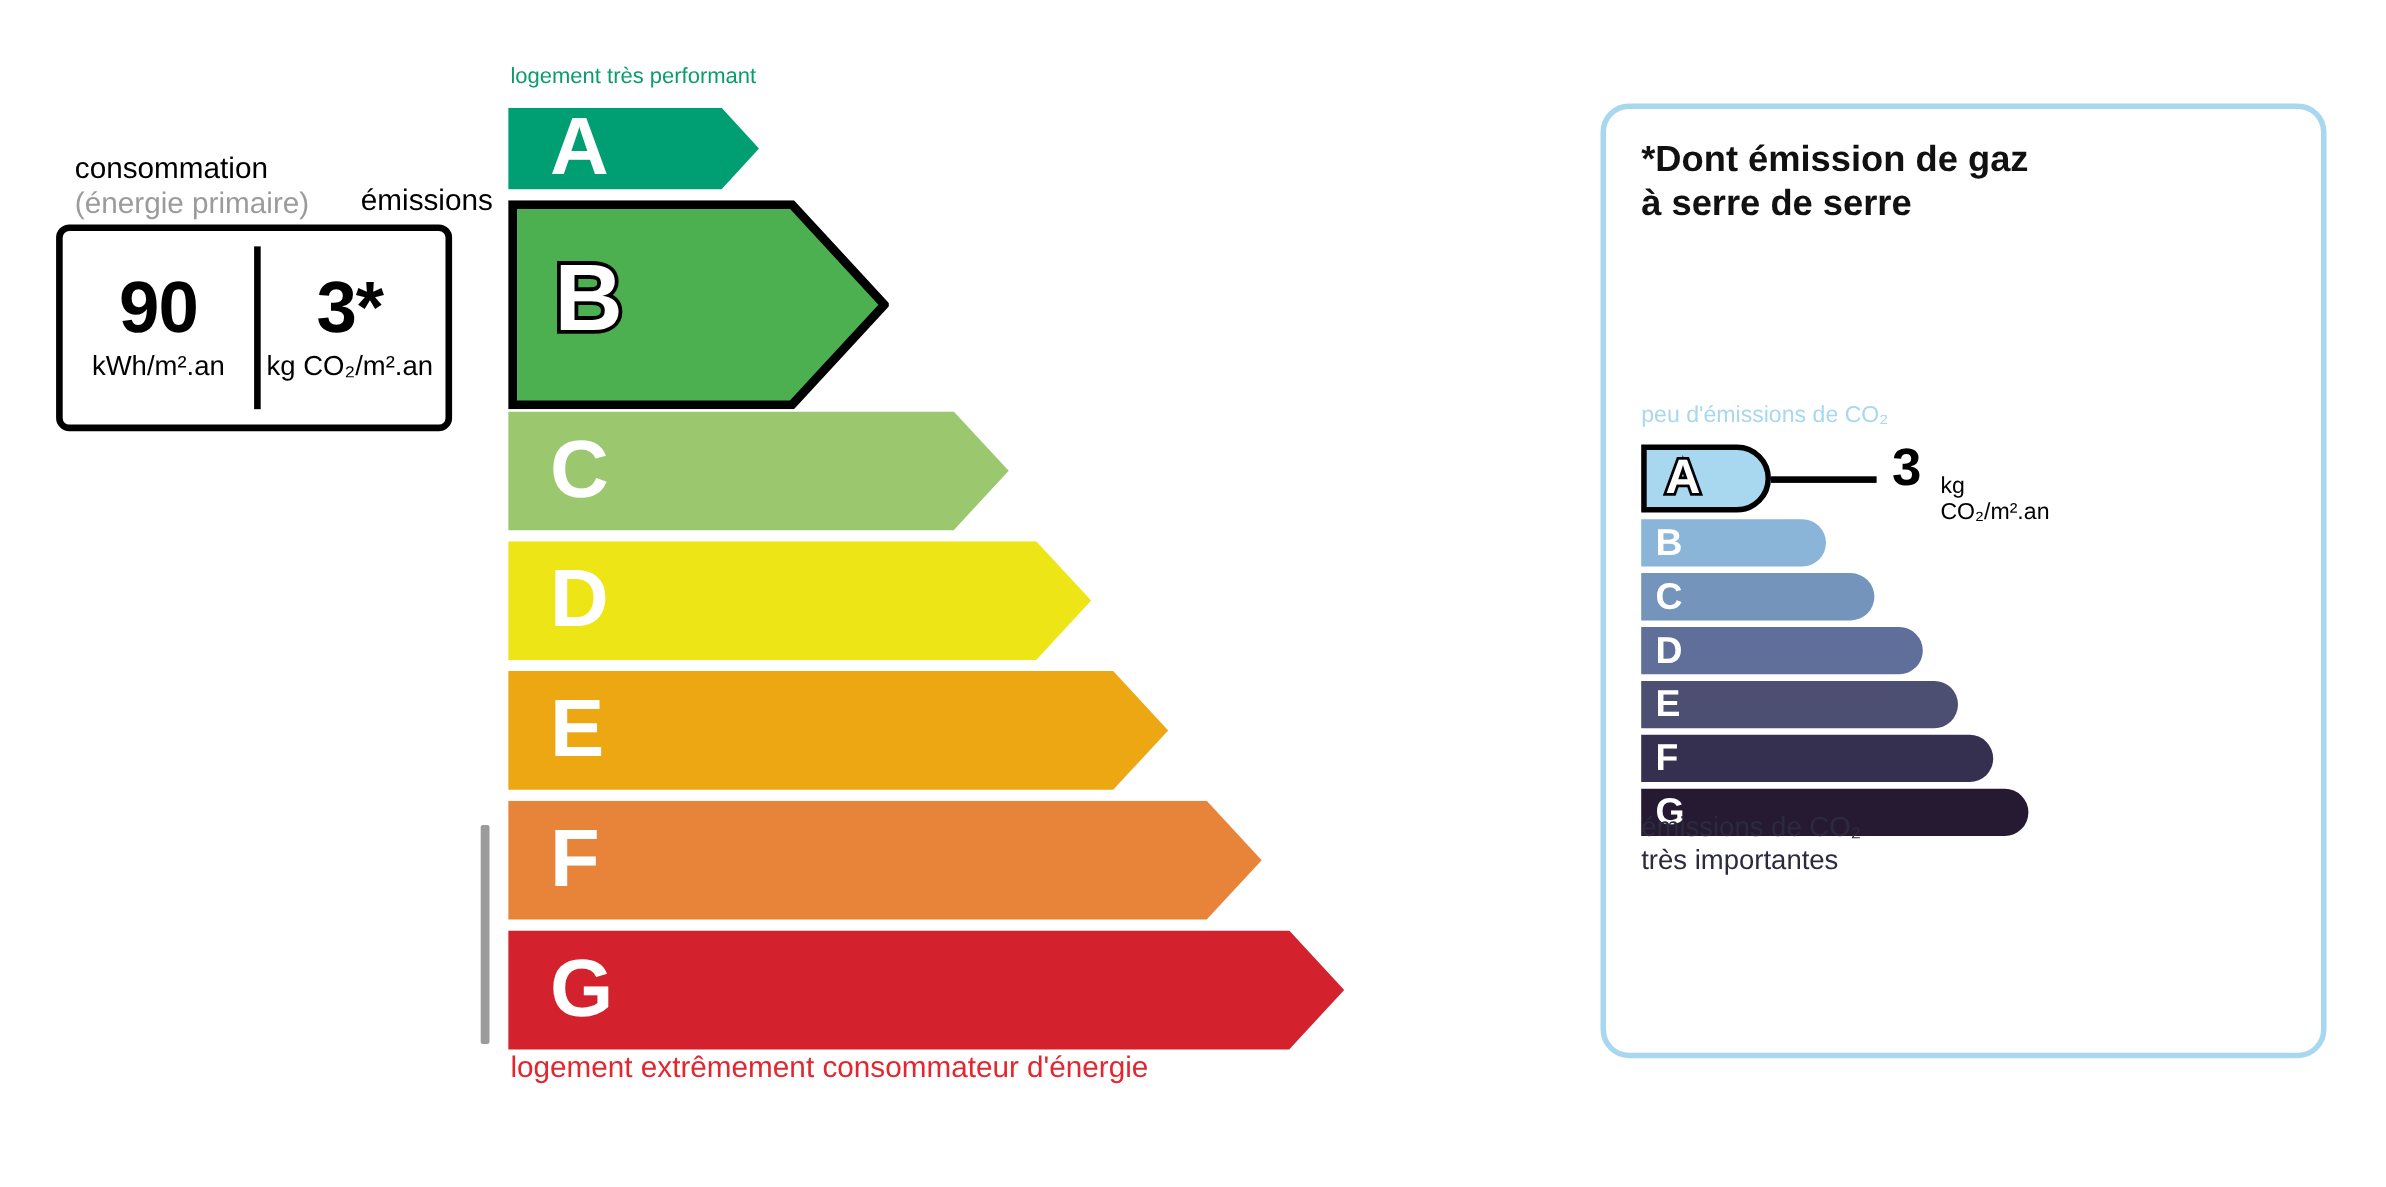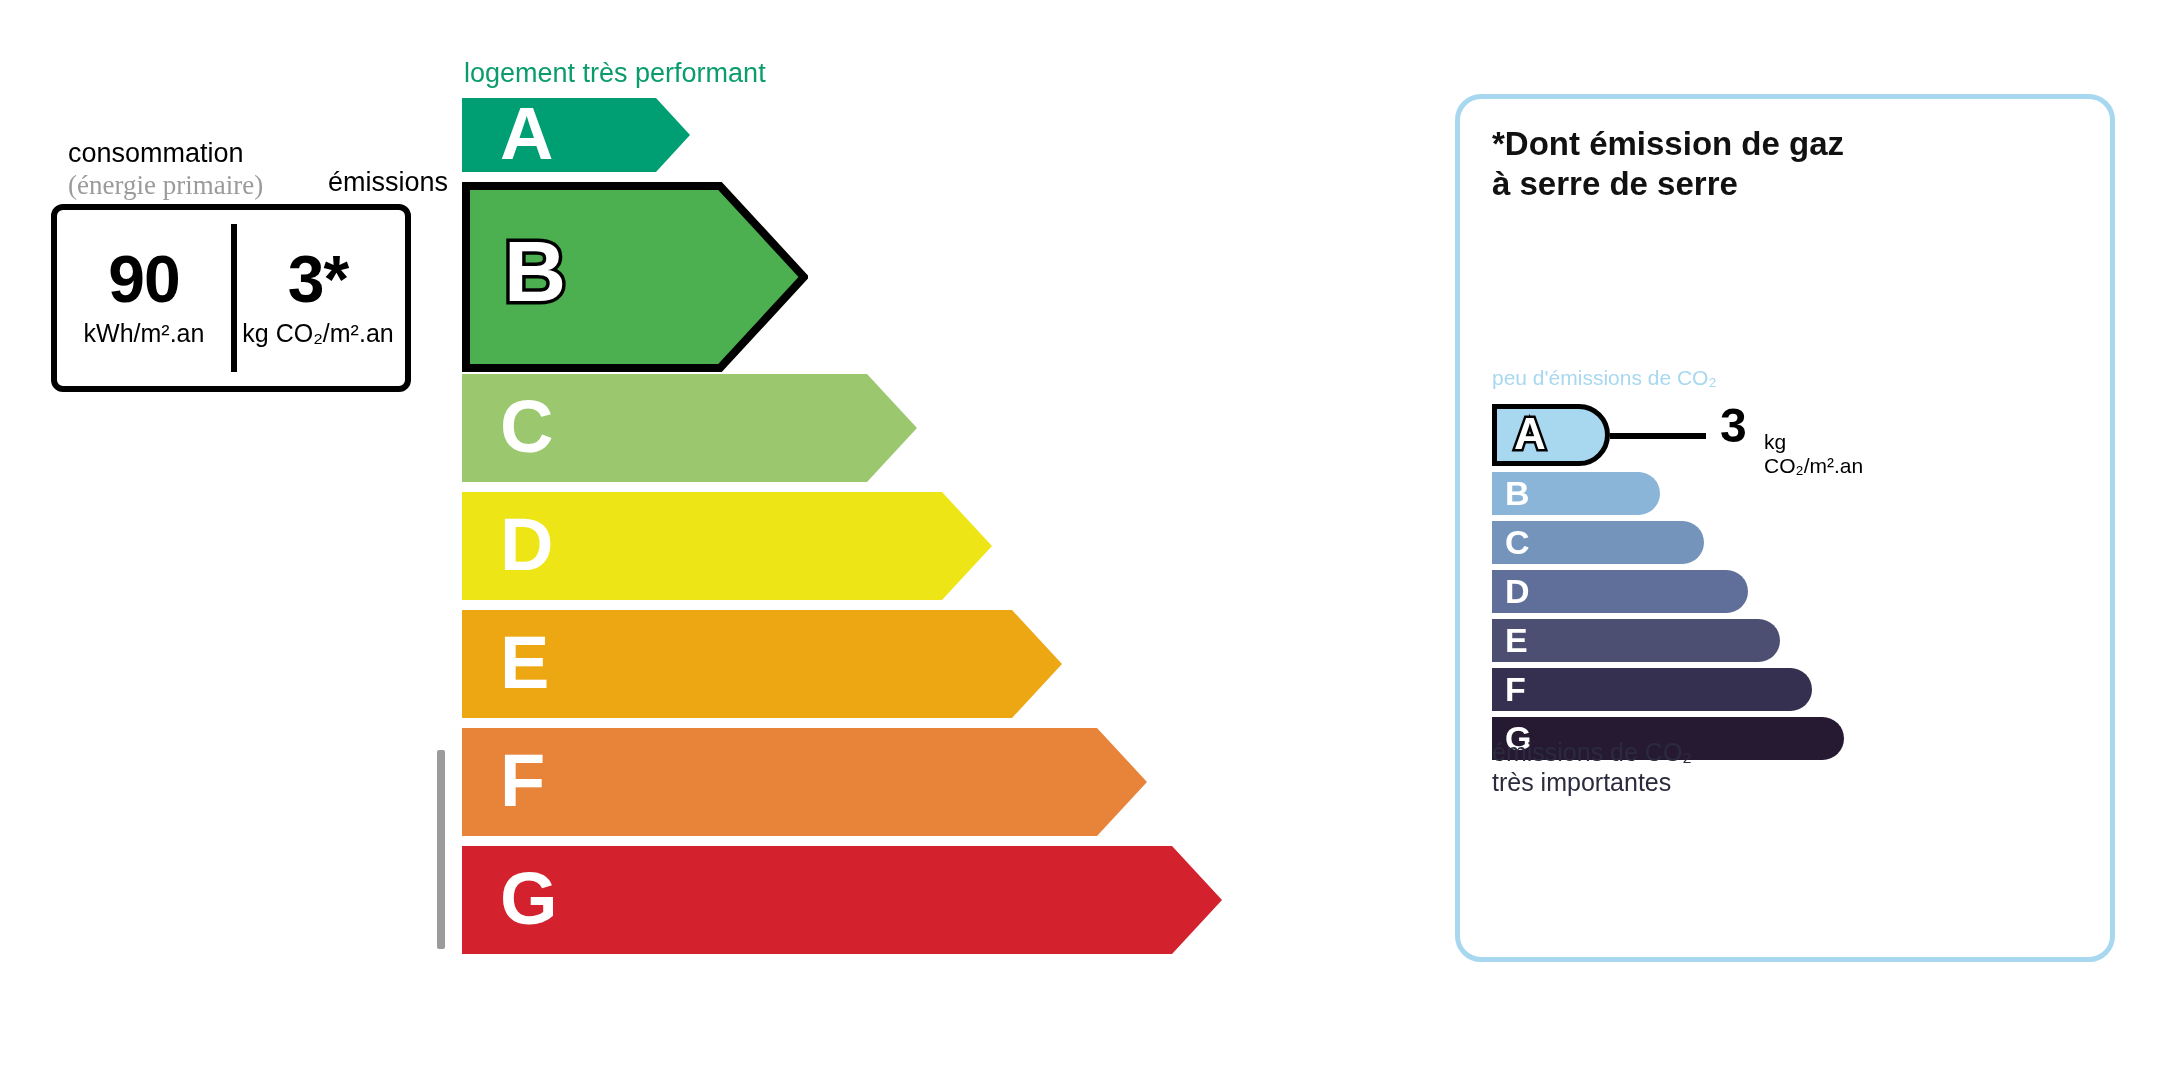"logement très performant" .caption-top { font-size: 27px -> 20px }
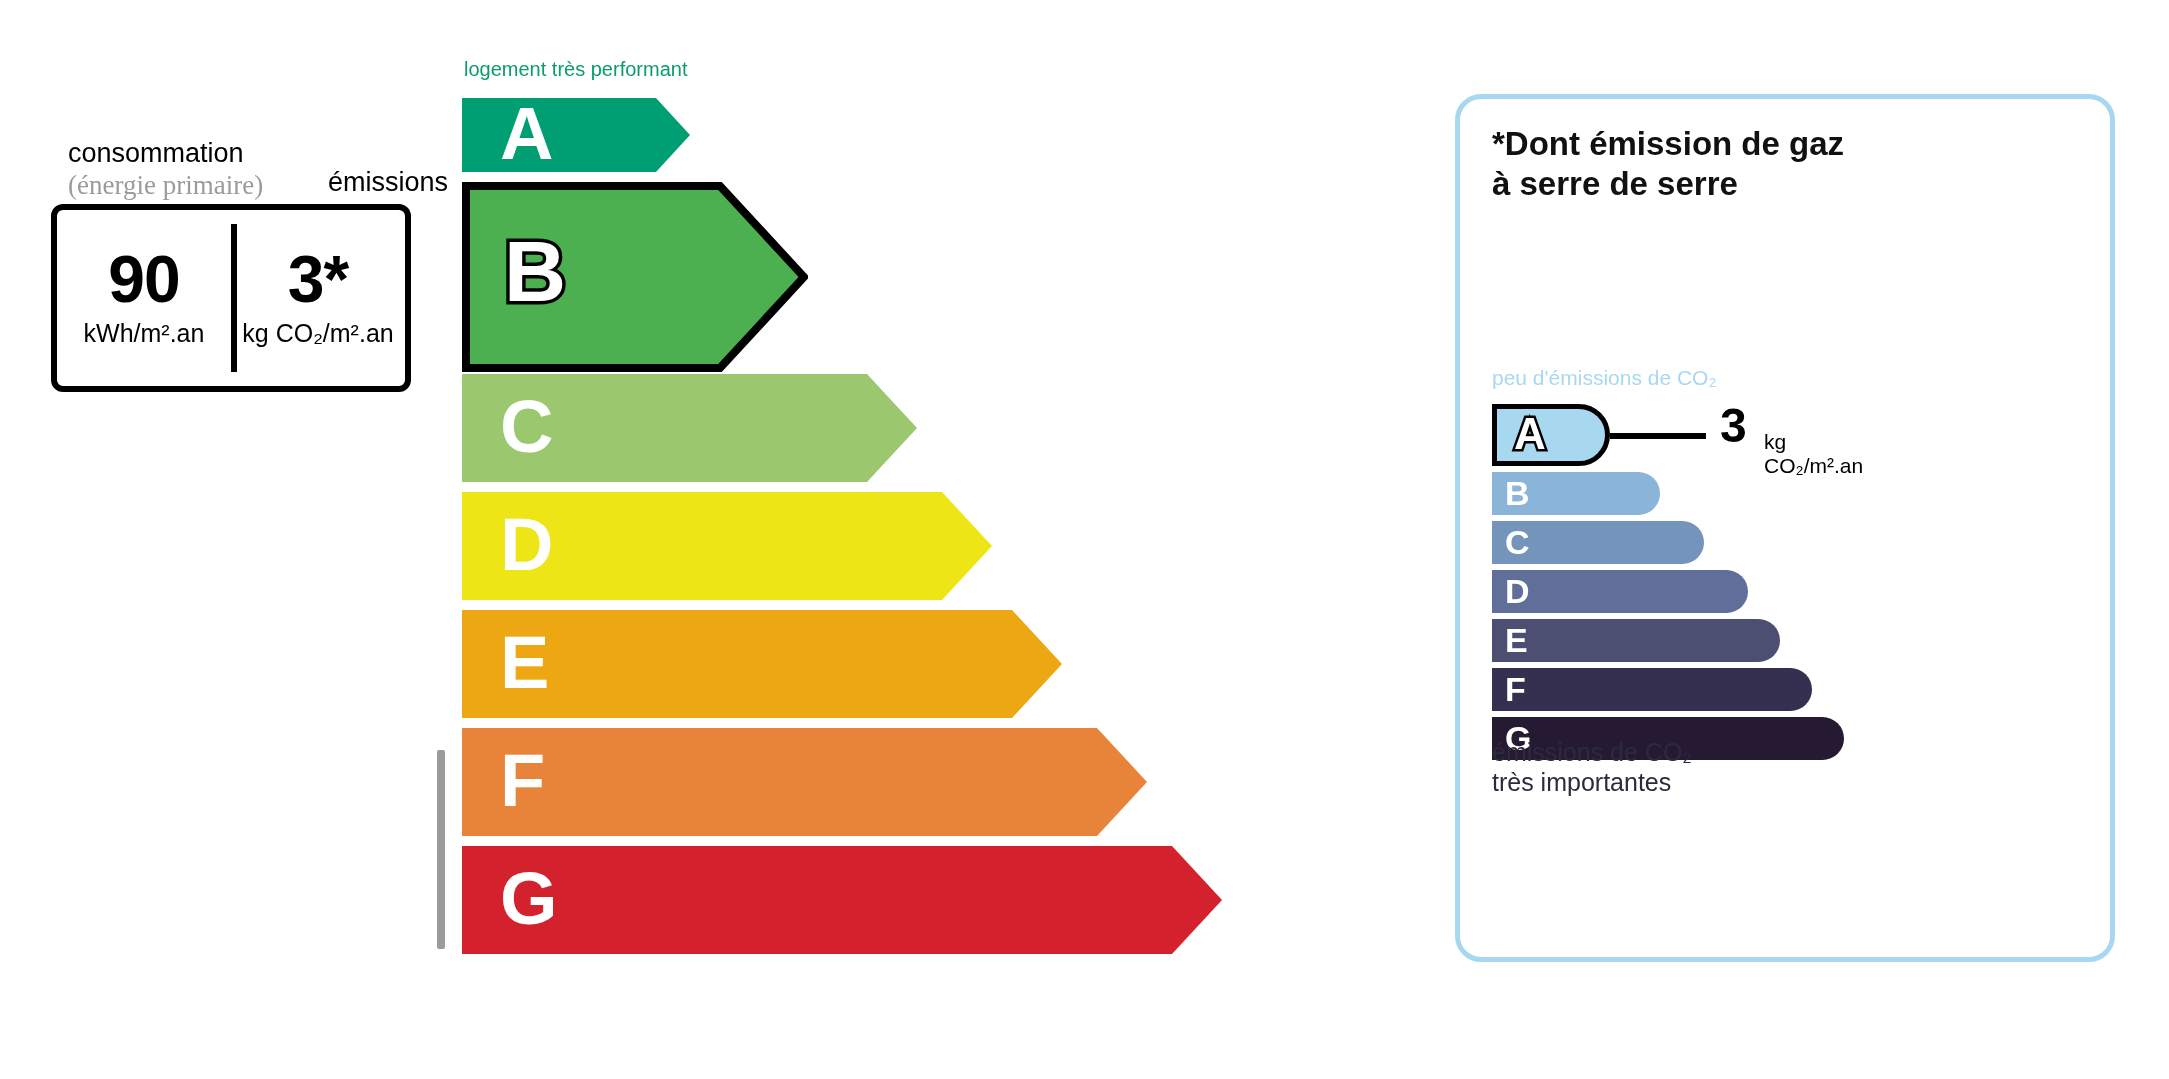"(énergie primaire)" .hdr-consommation .sub { font-family: Liberation Serif, serif -> none }
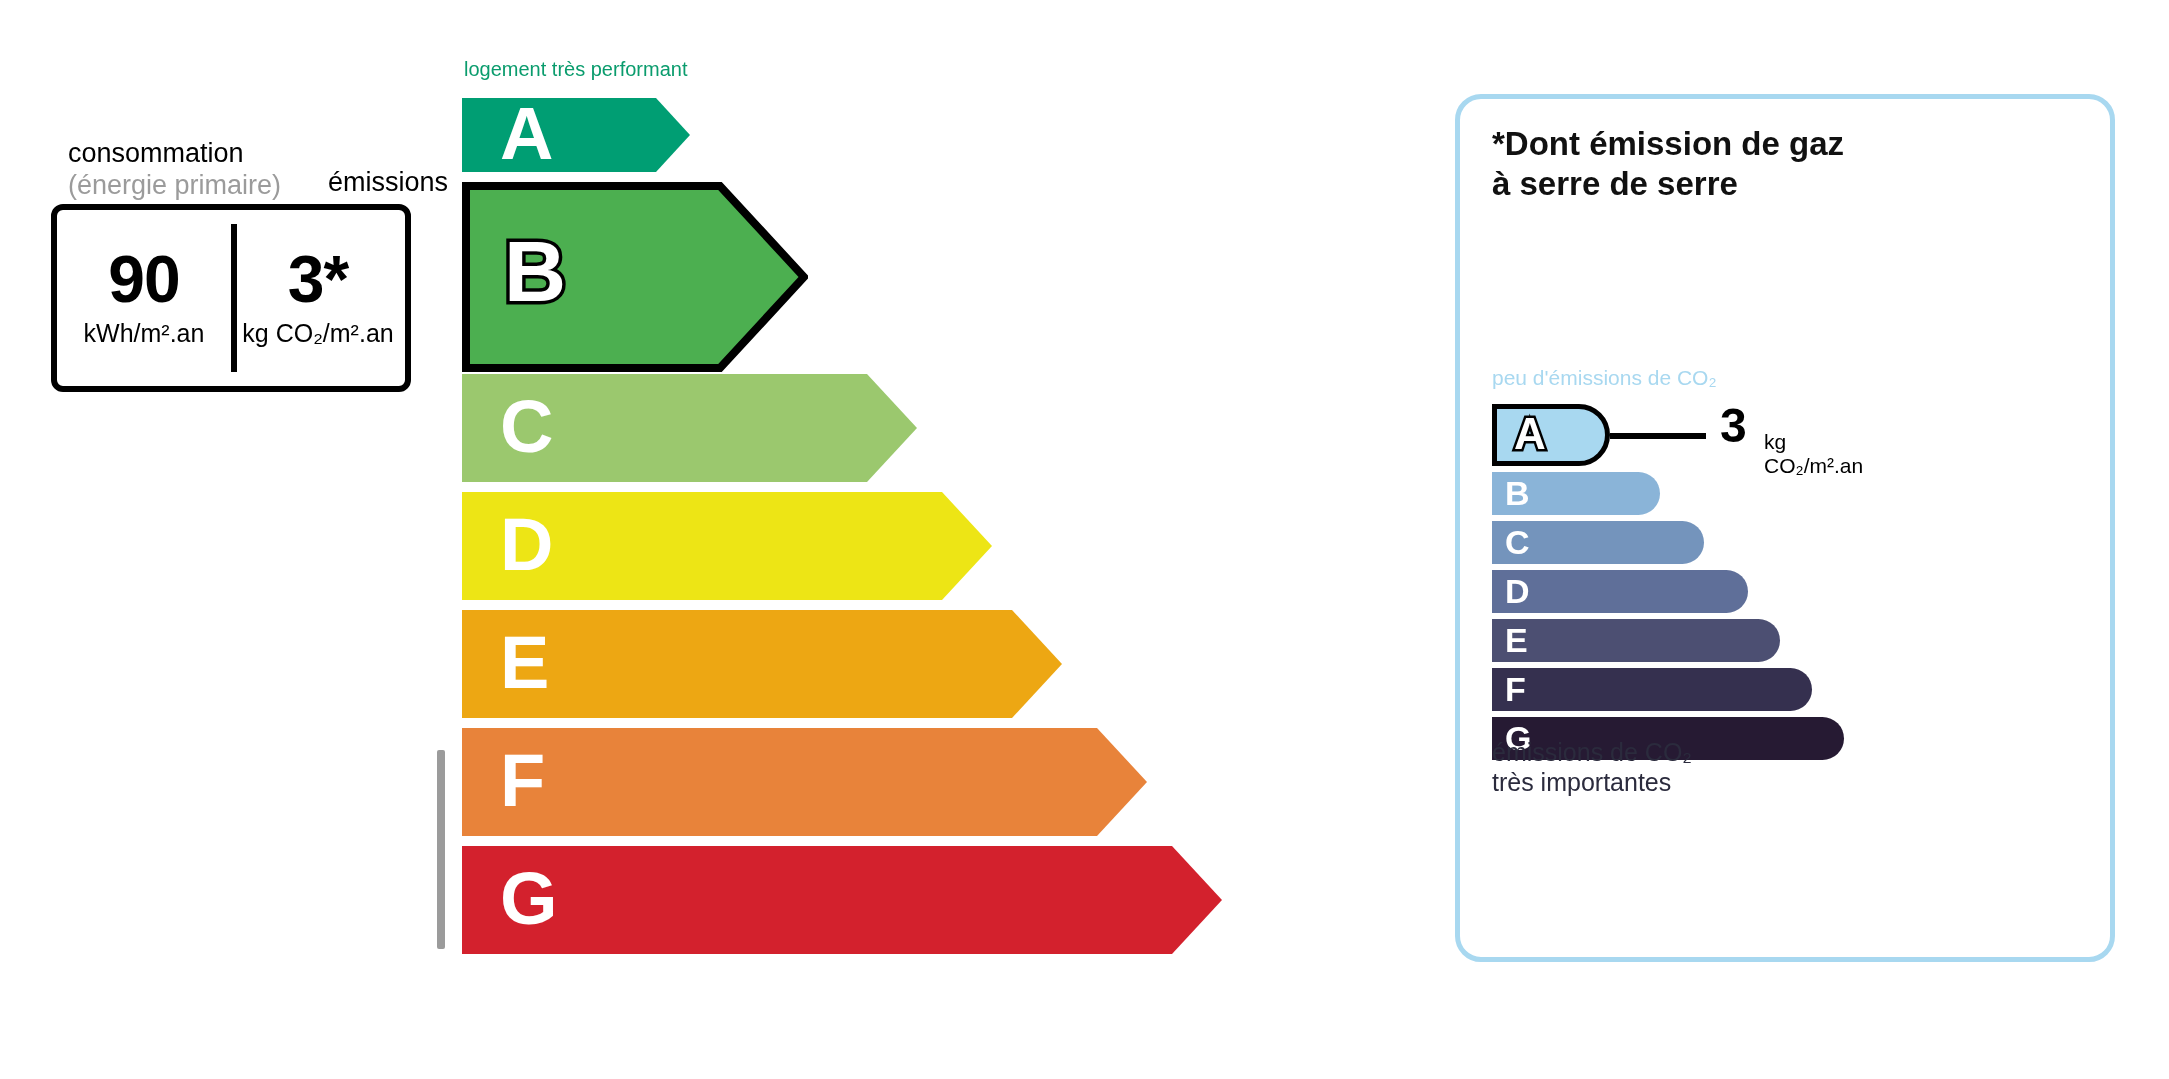"logement extrêmement consommateur" div.caption-bottom { html: none -> <div>logement extrêmement consommateur d'énergie</div> }
